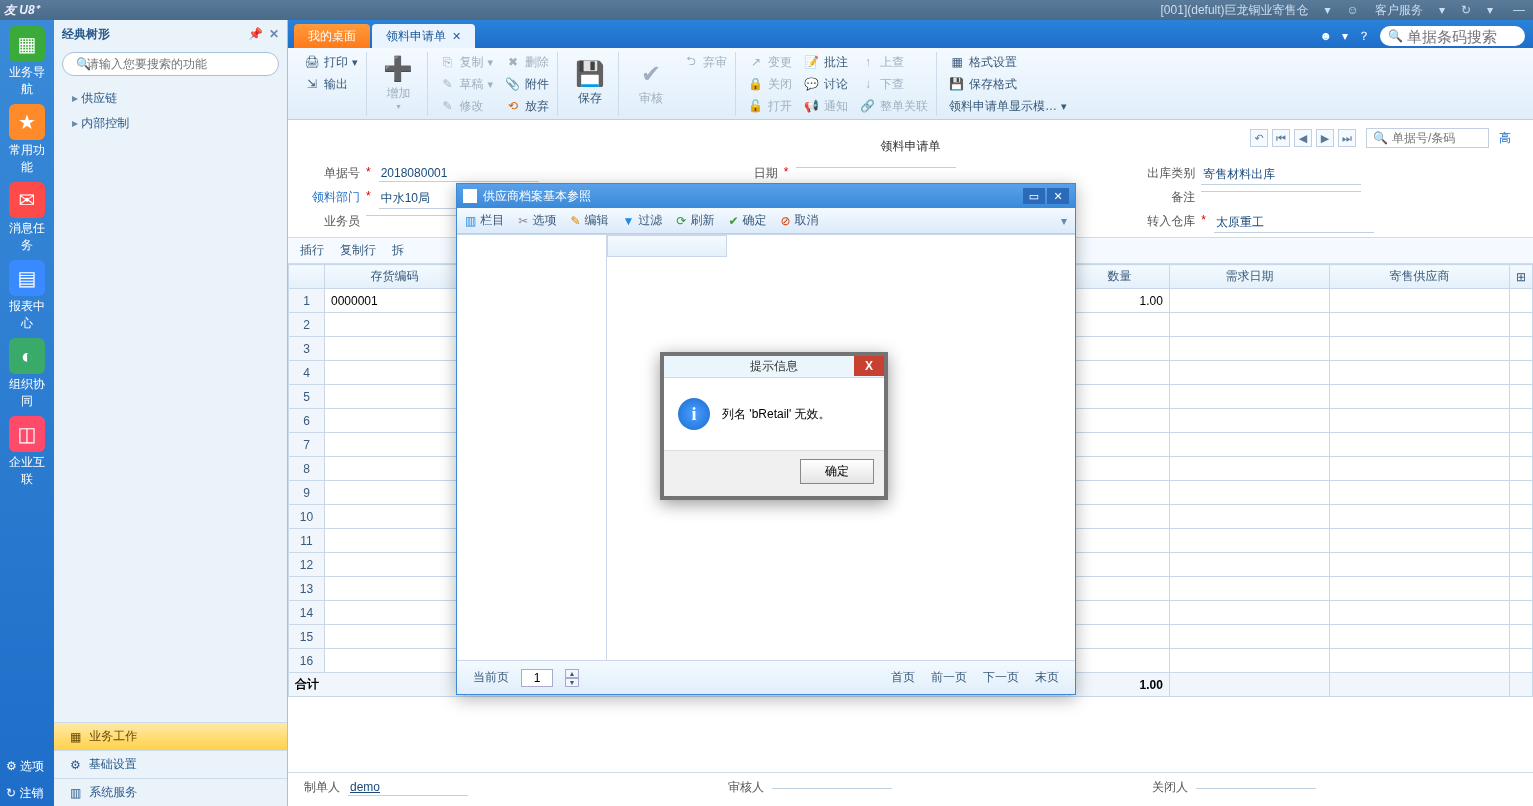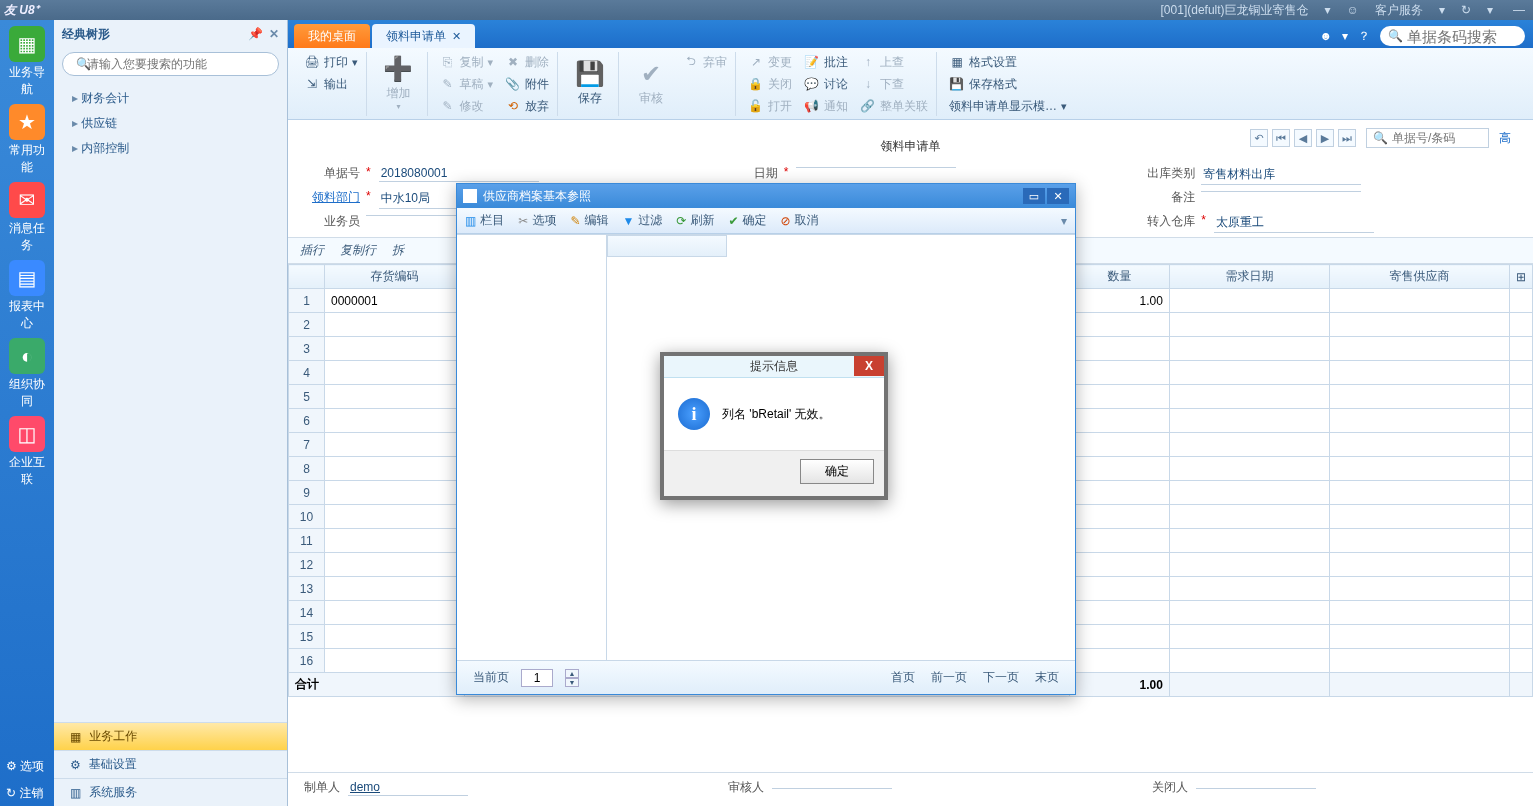"财务会计" li { html: <li>财务会计</li> -> none }
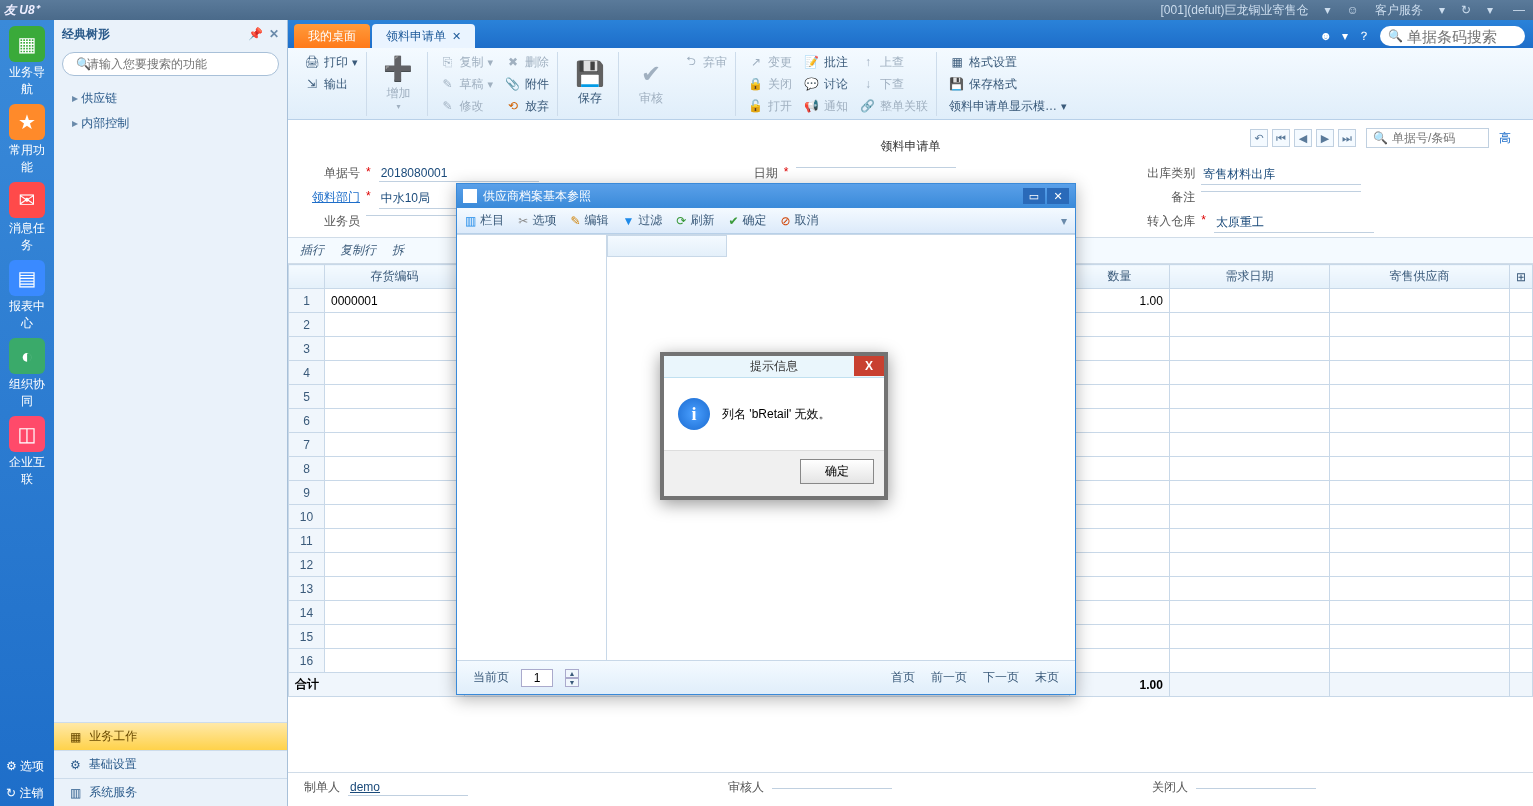"领料部门" .dochdr .field label.link { text-decoration: underline -> none }
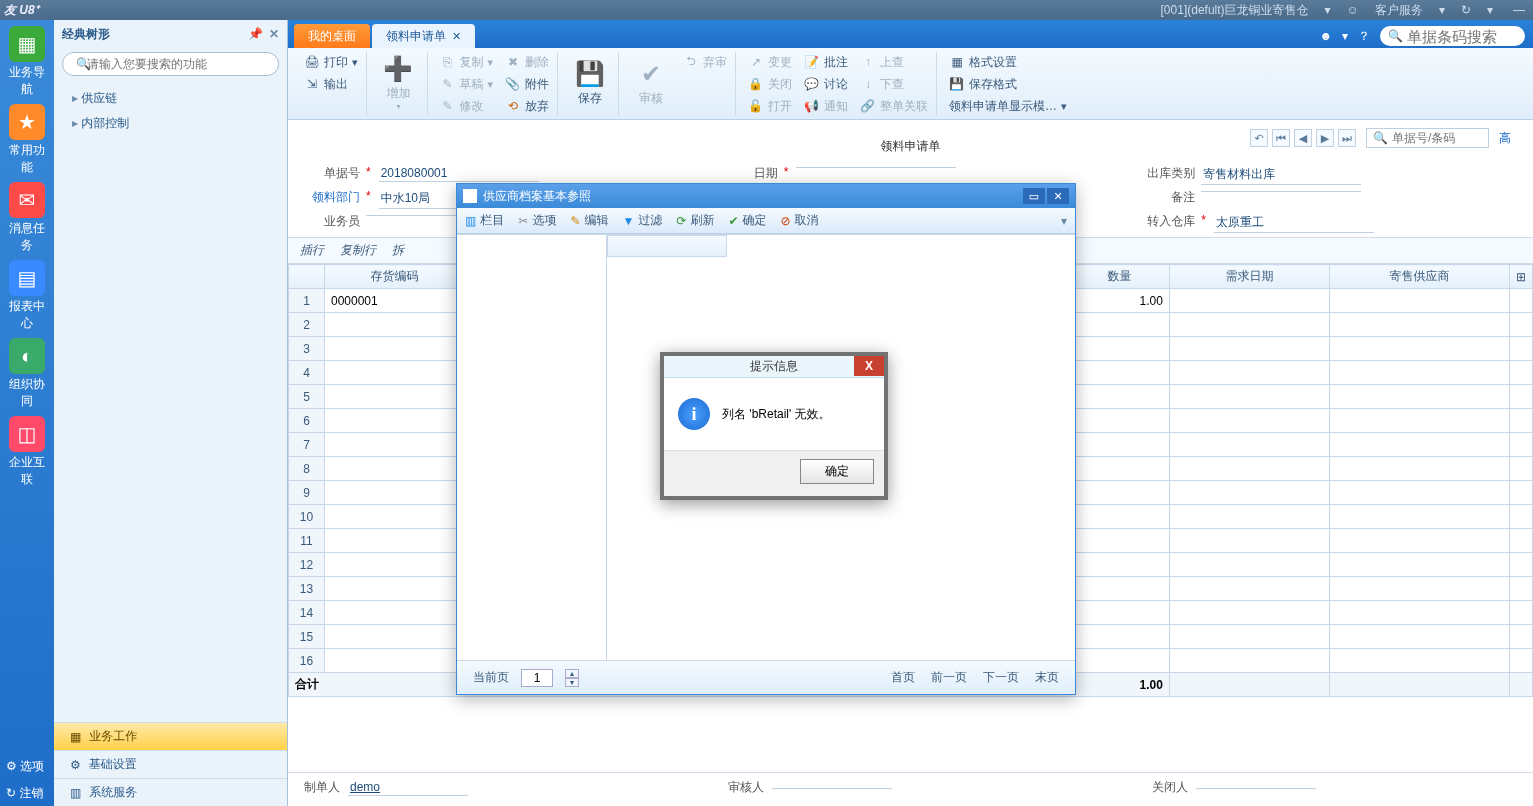"插行" .gridbar span { font-style: italic -> none }
